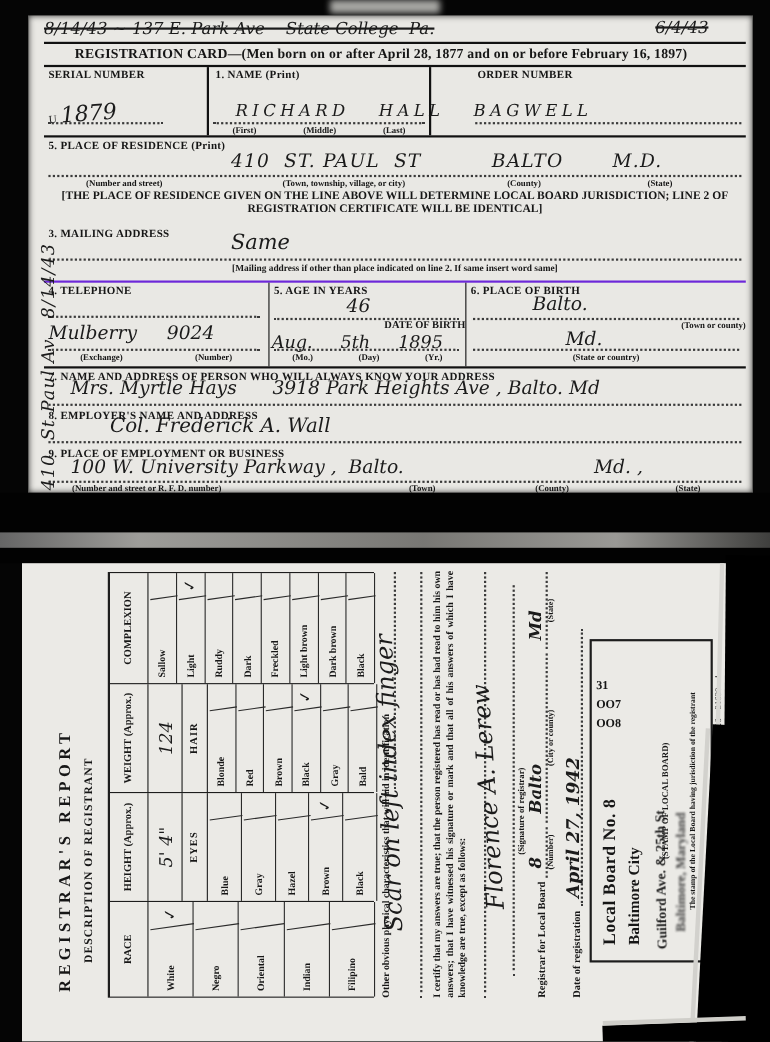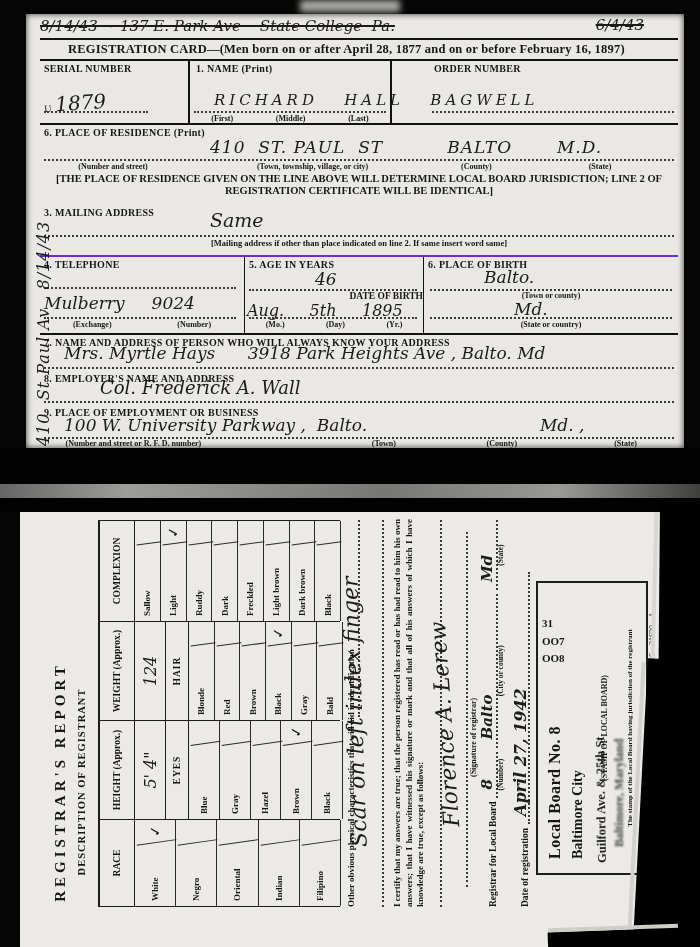"6. PLACE OF RESIDENCE (Print)" div.lbl { text: 6 -> 5 }
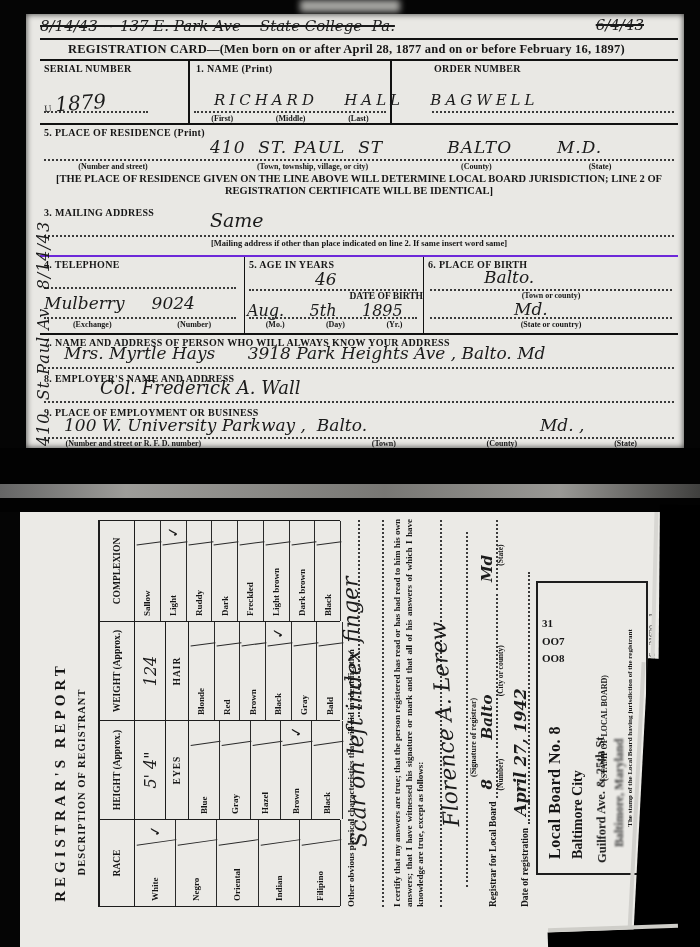"(Town or county)" .c6-s1 { text-align: center -> right }
